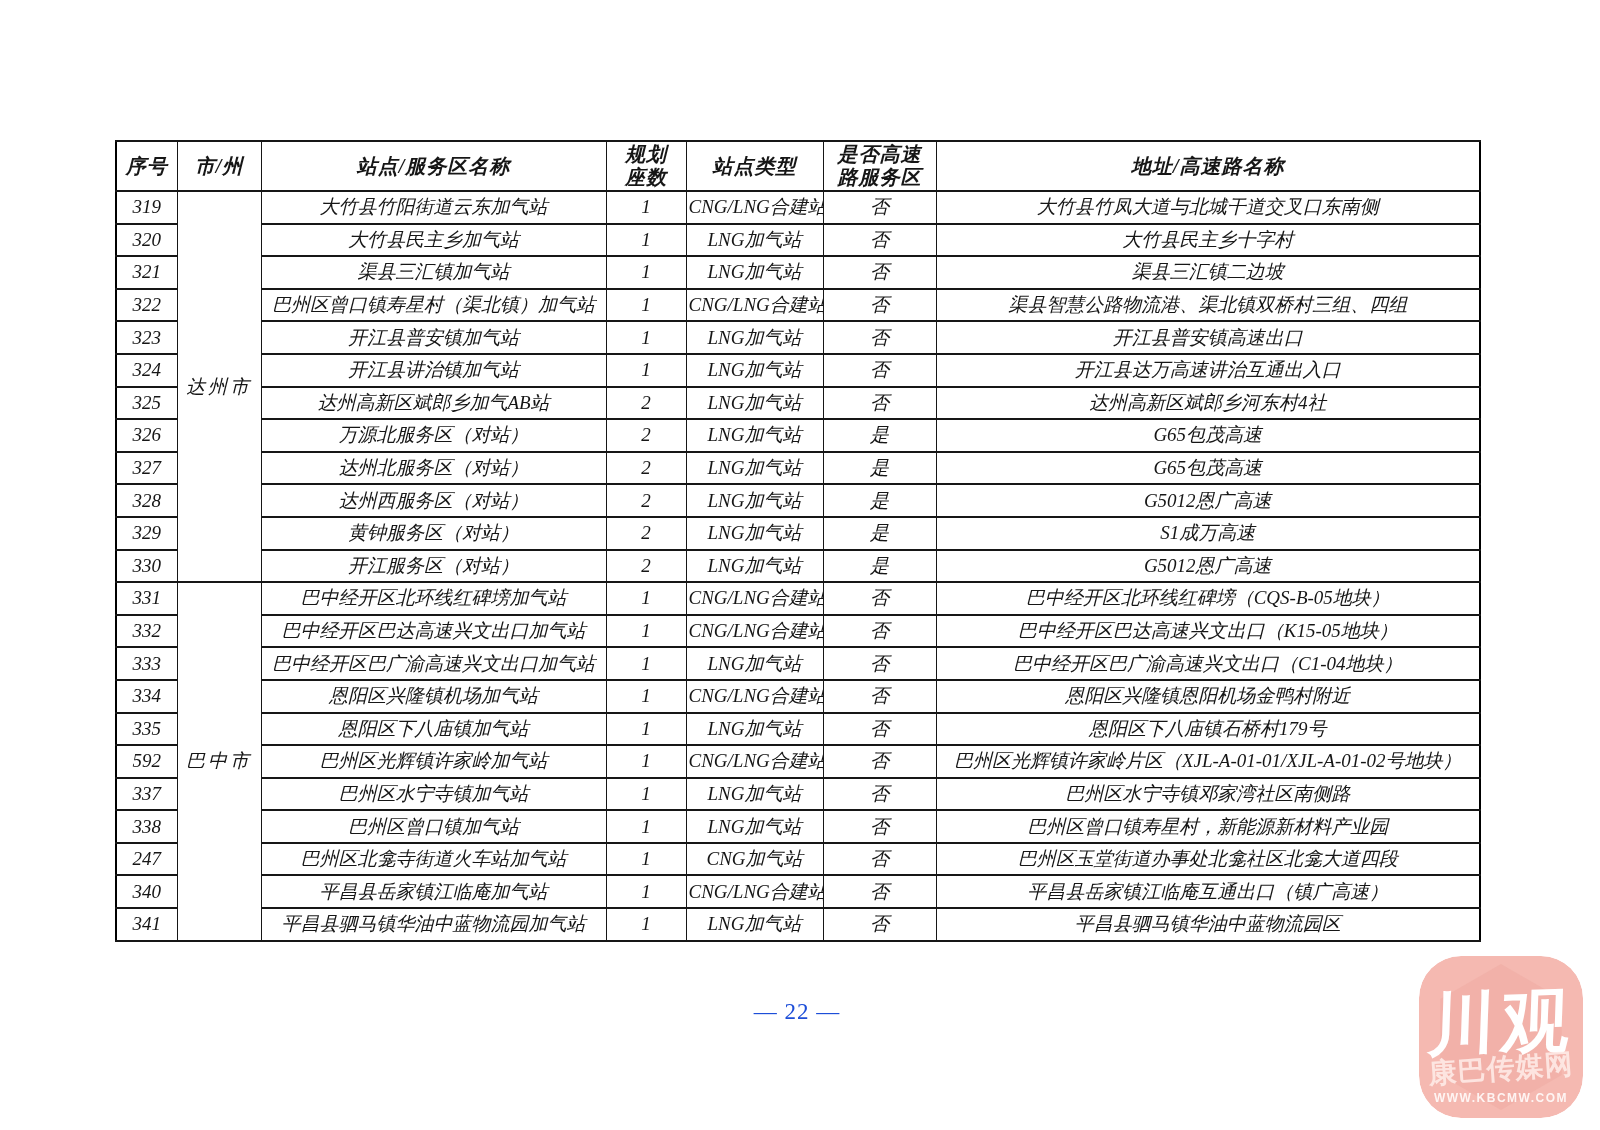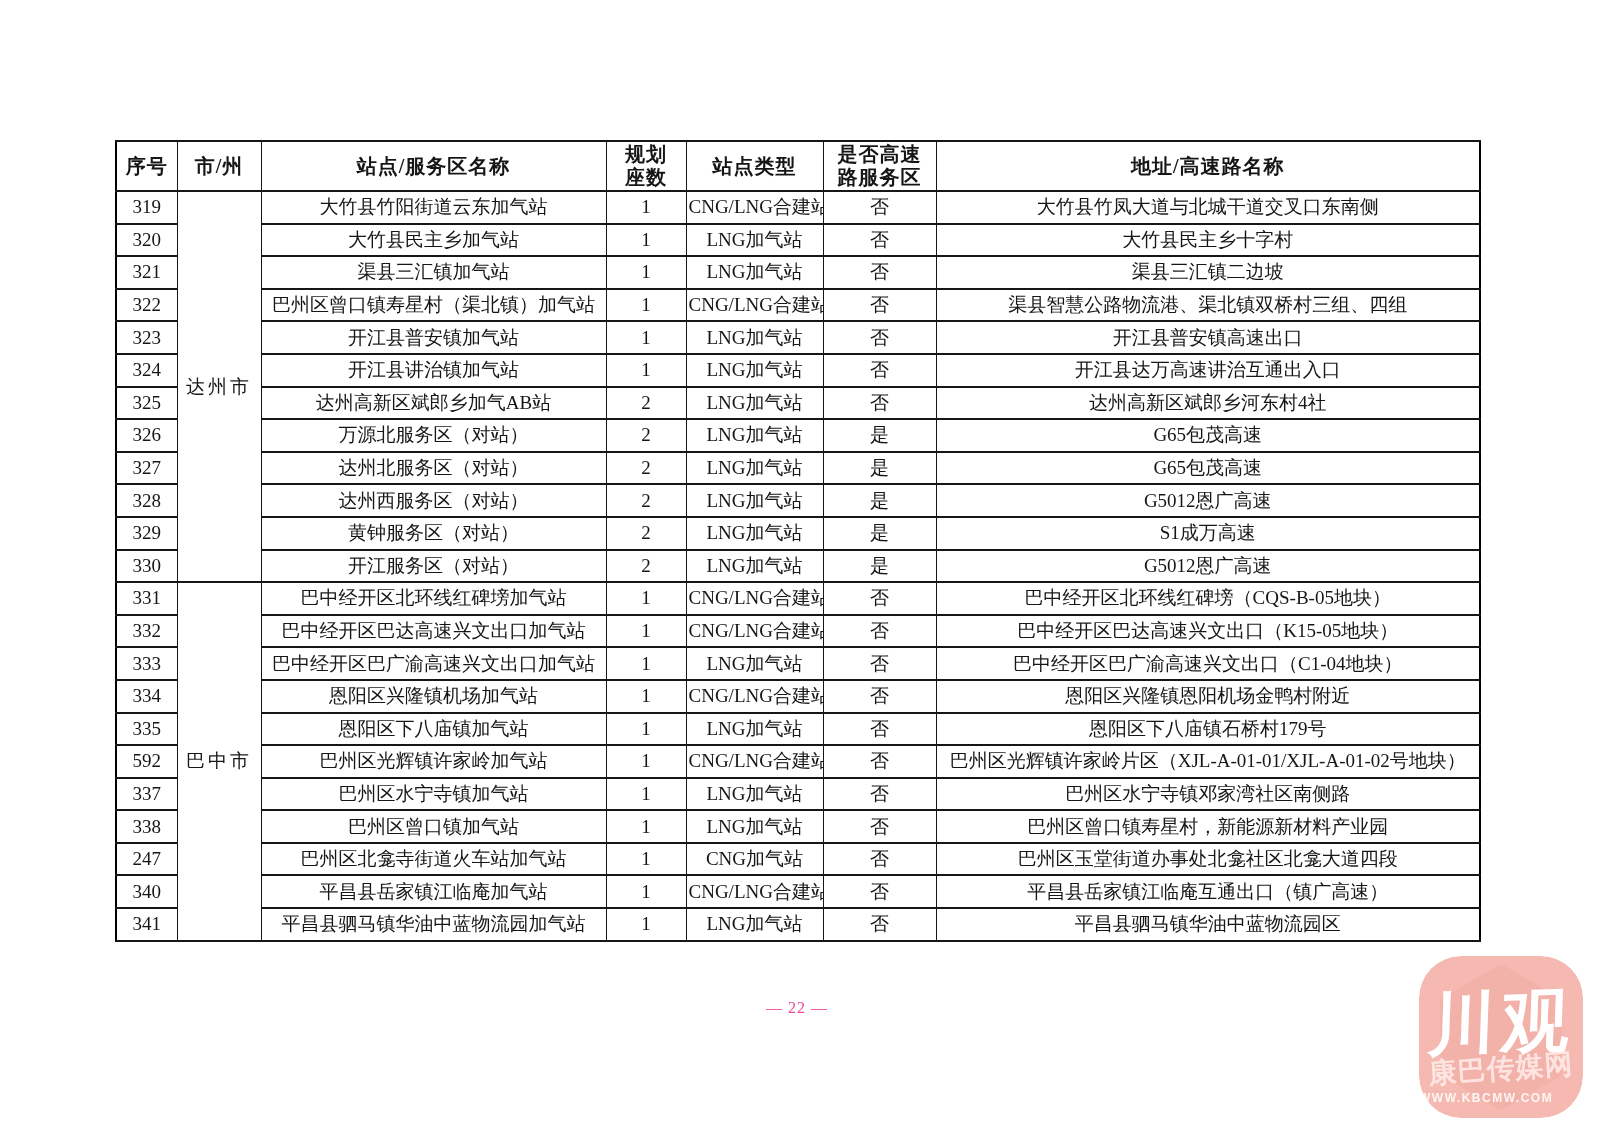"序号" .doc-table { font-style: none -> italic }
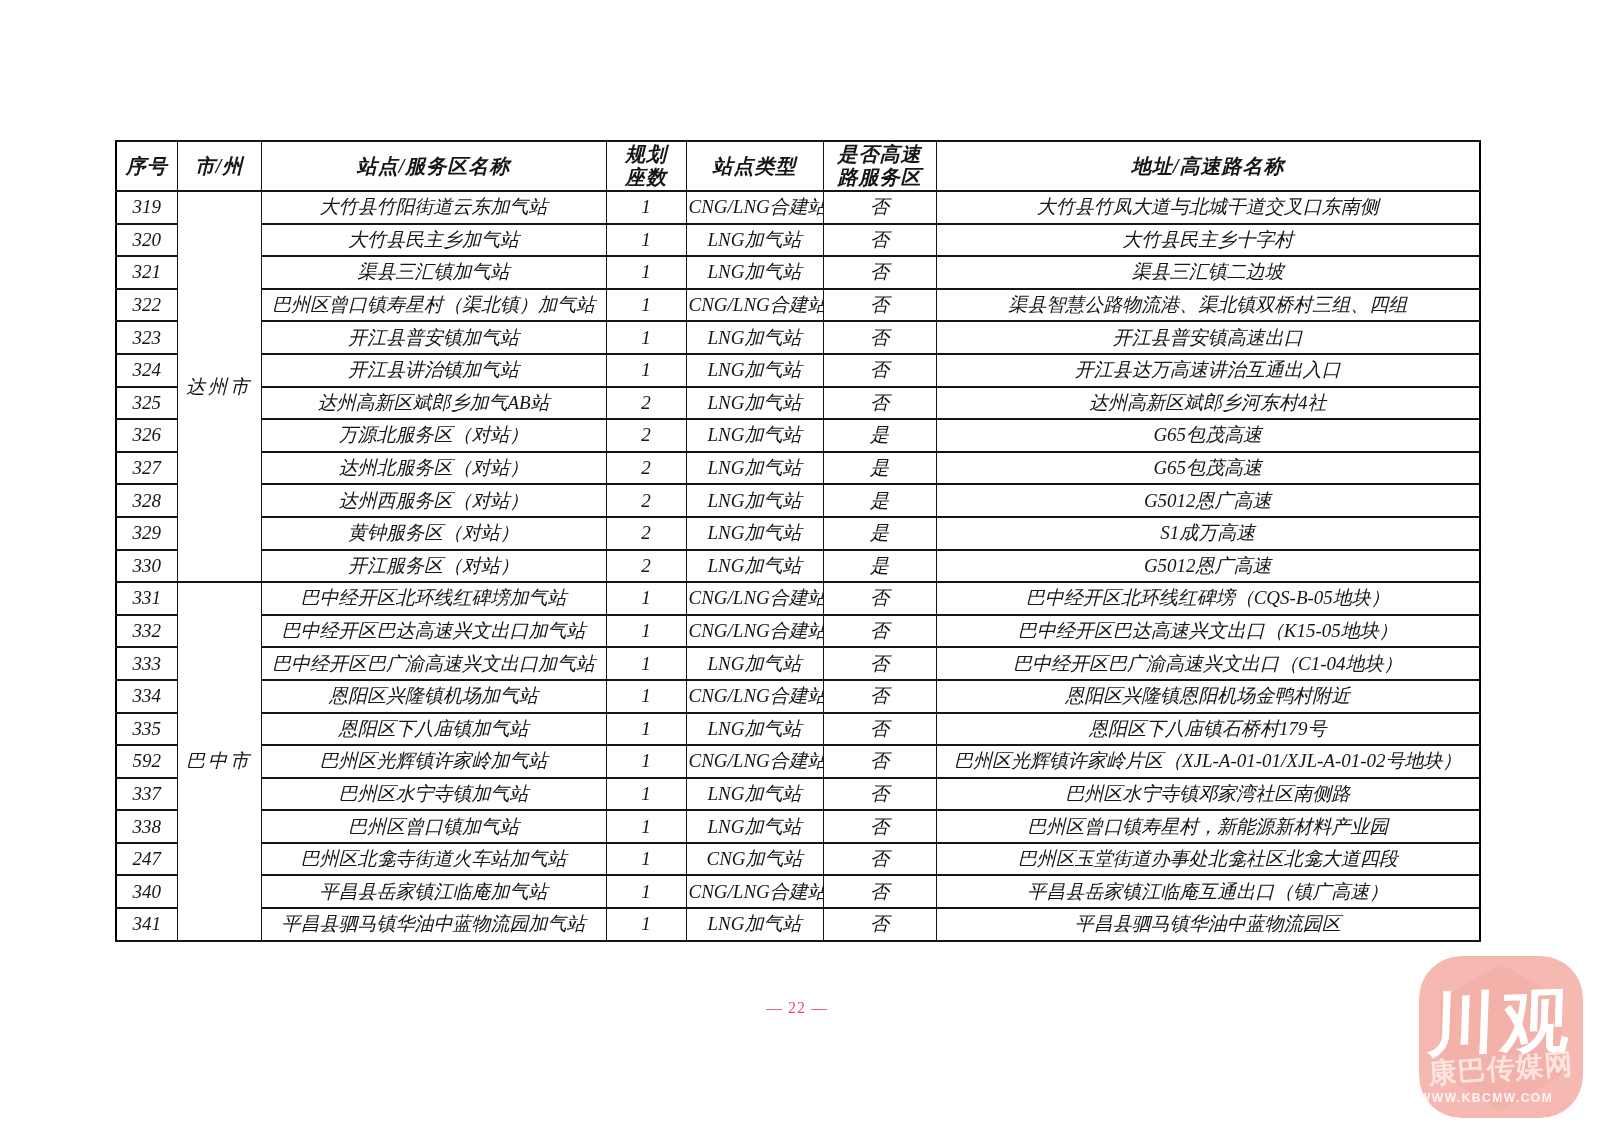"— 22 —" .page-number { color: #ec4899 -> #1d4ed8; font-size: 16px -> 23px }
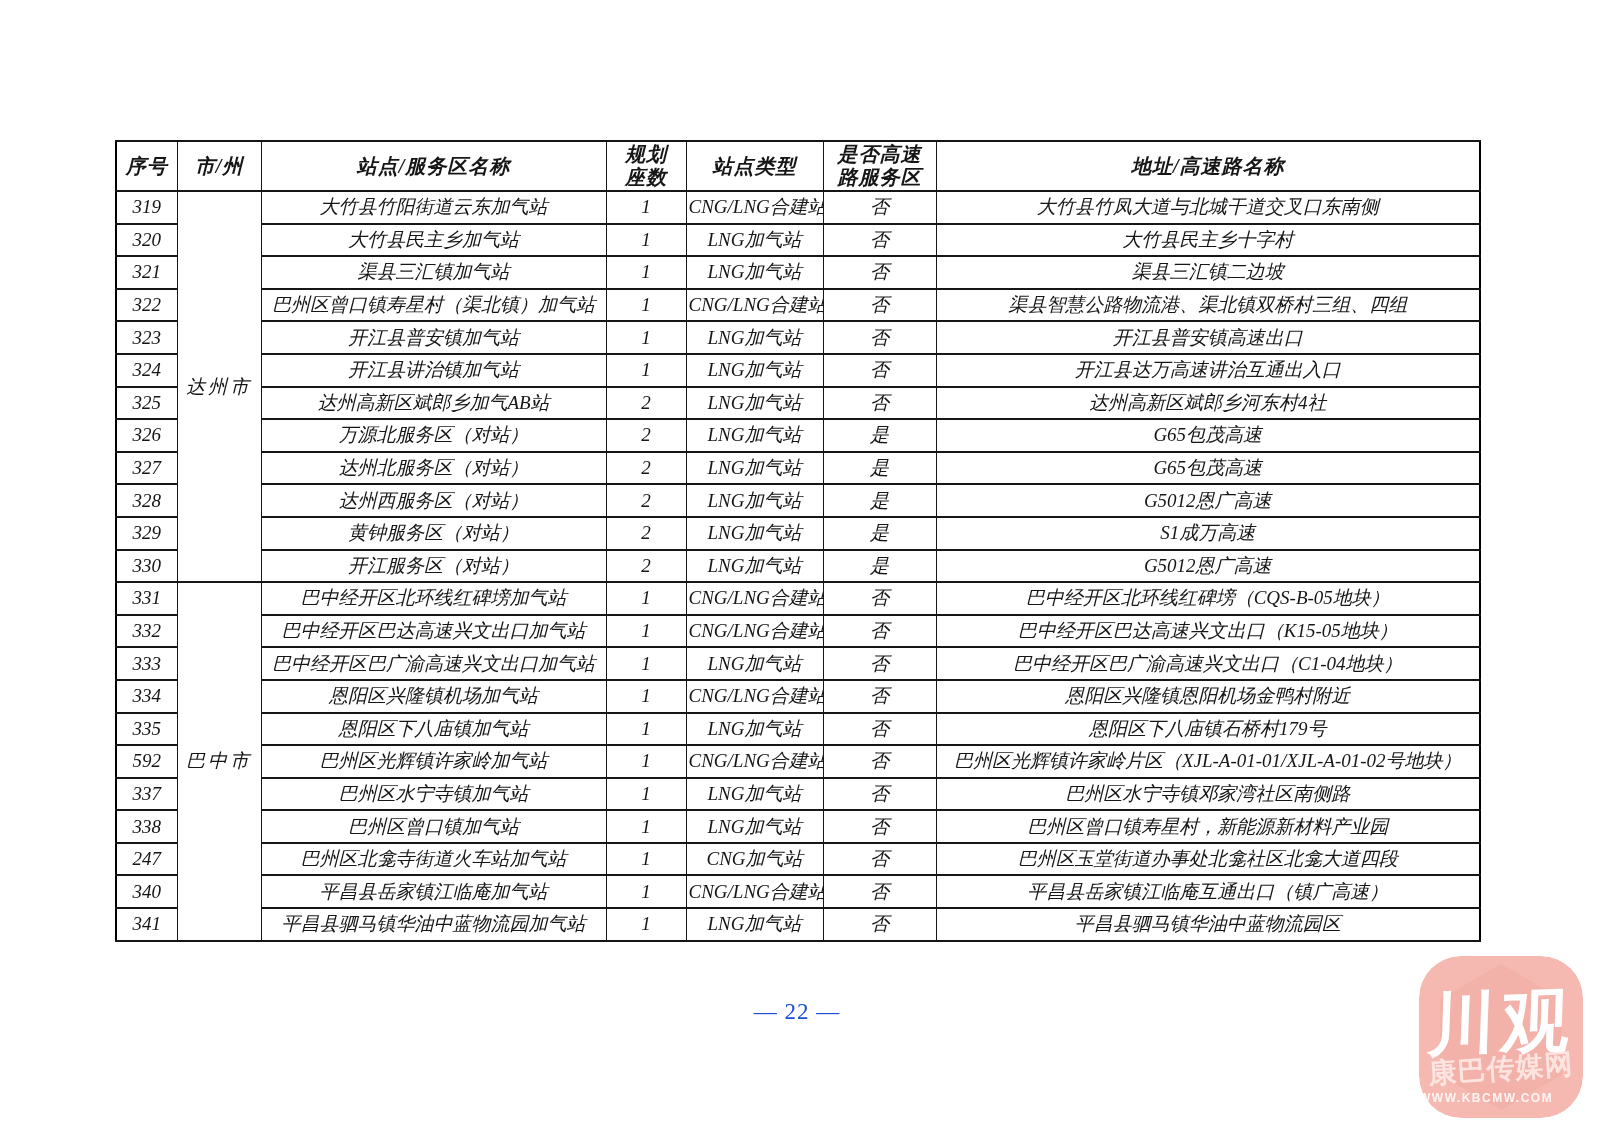"WWW.KBCMW.COM" .wm-url { text-align: none -> center }
